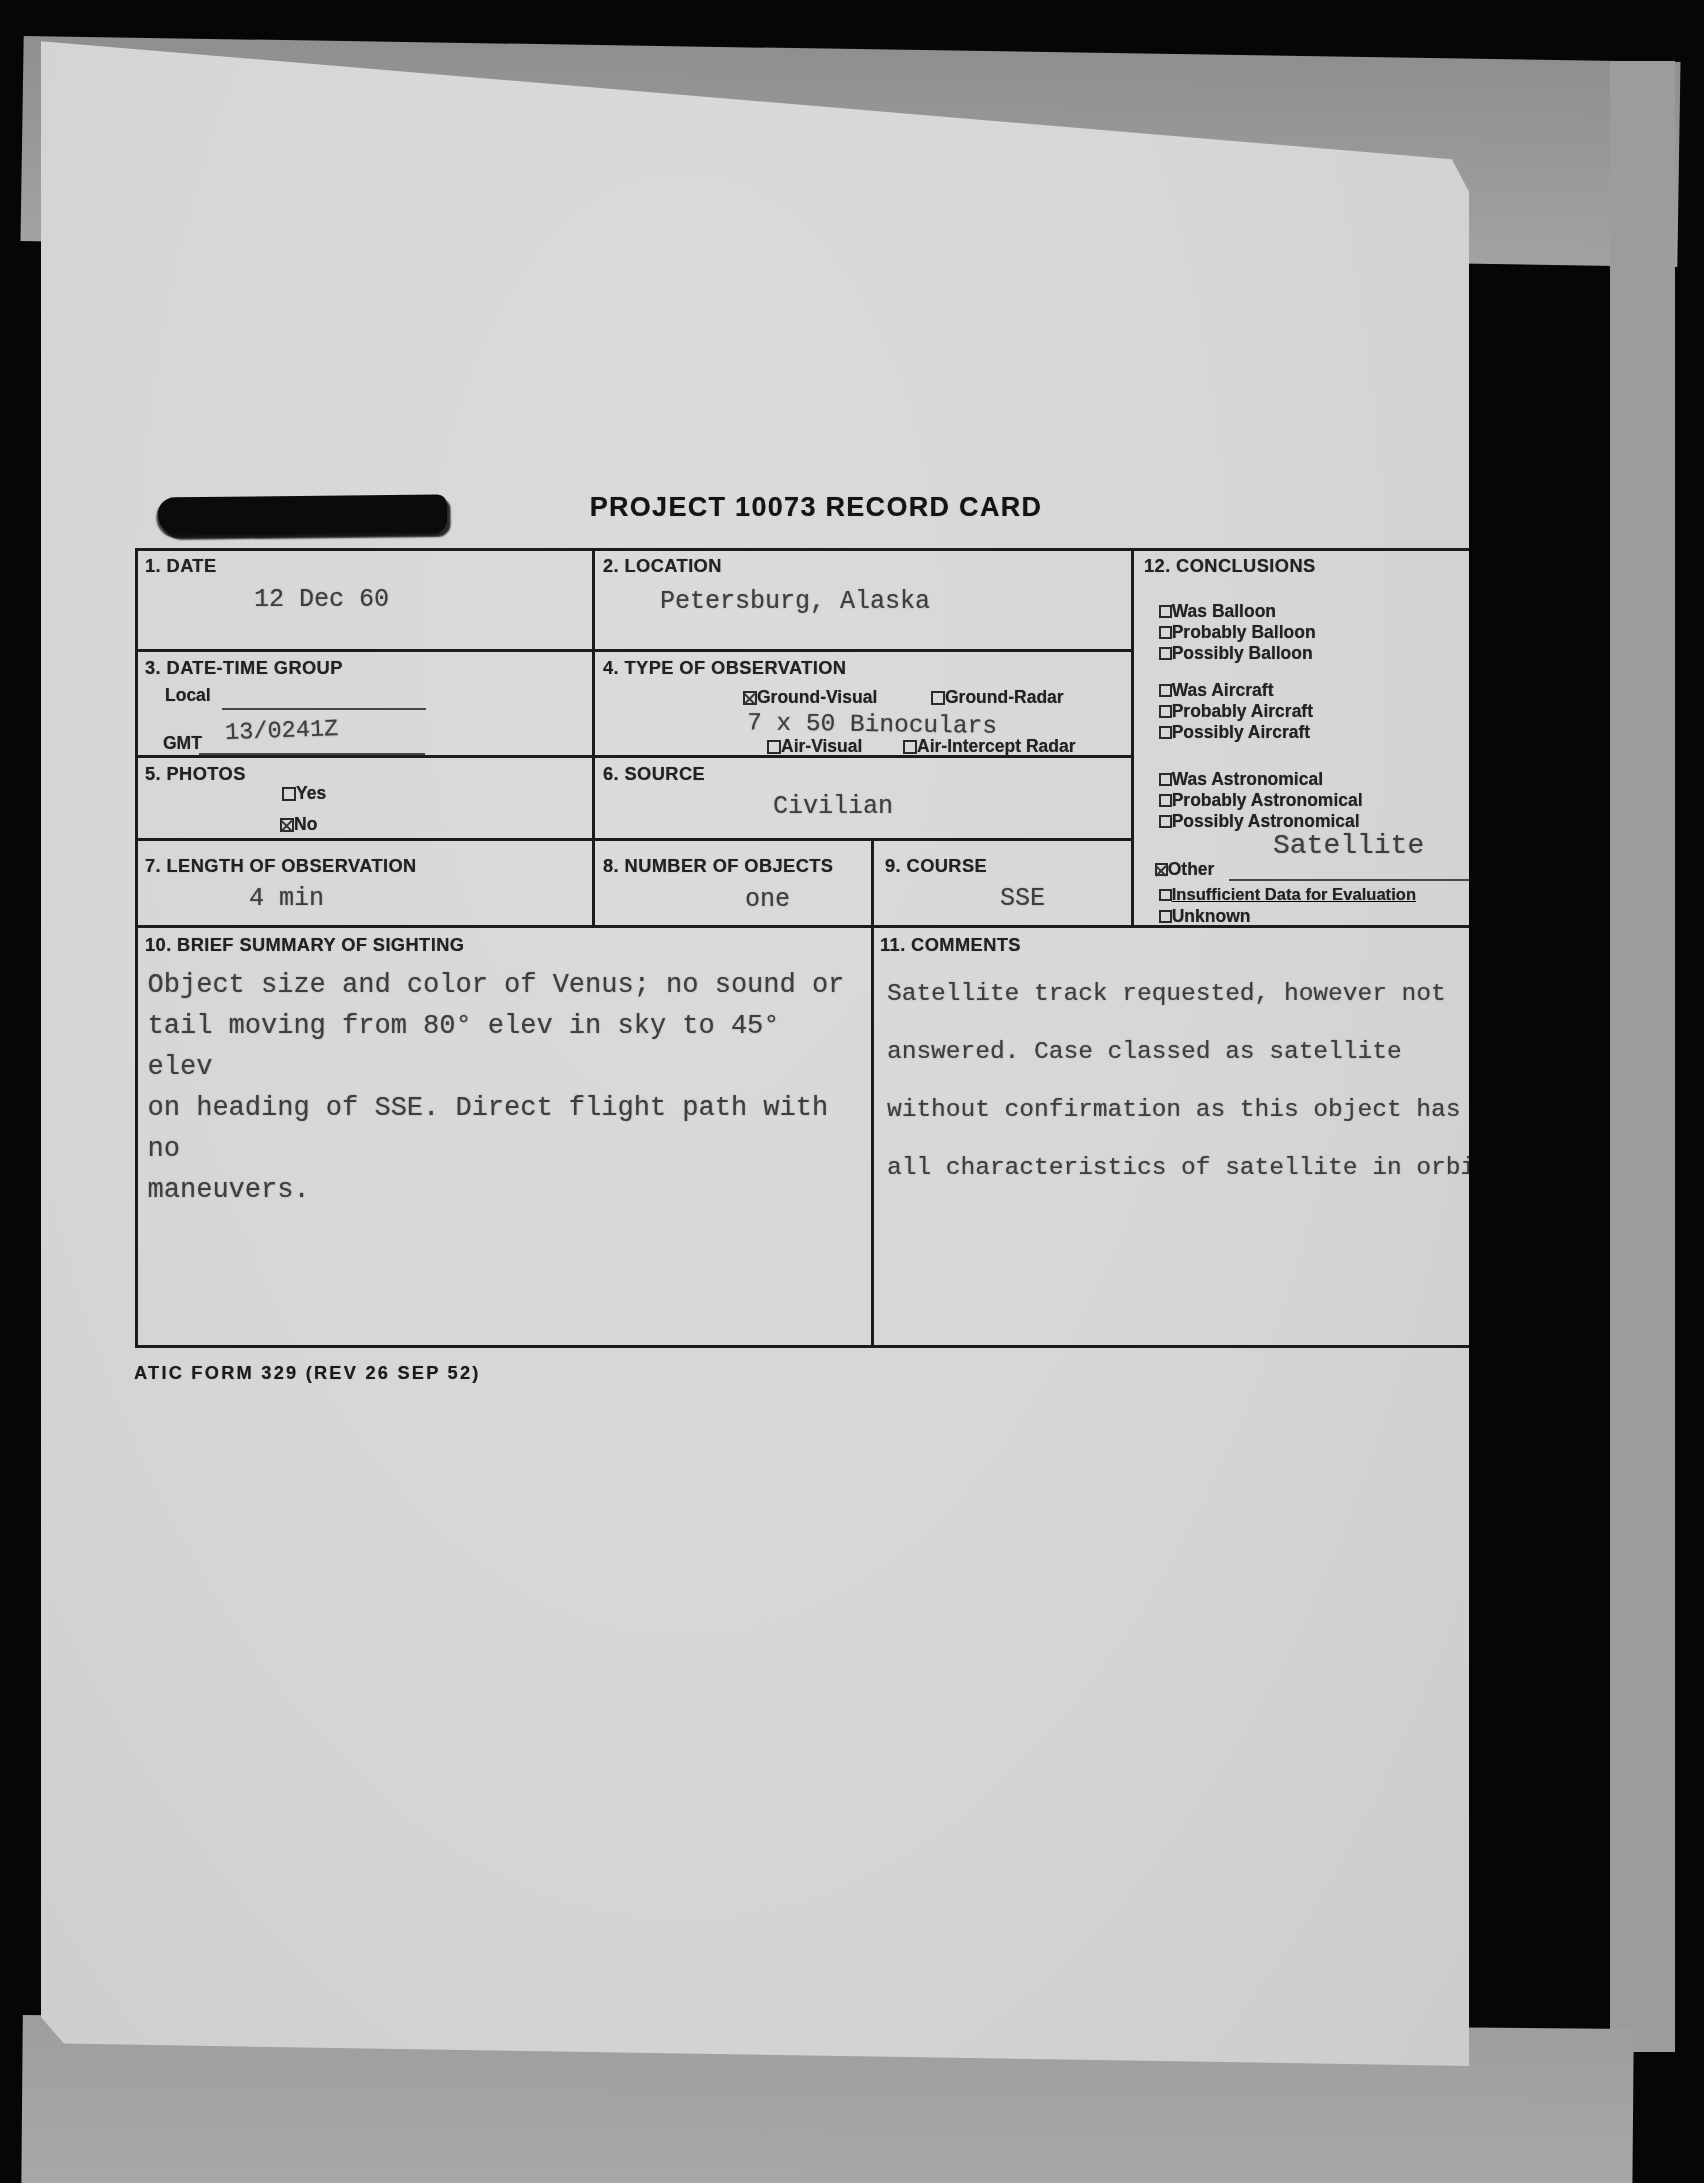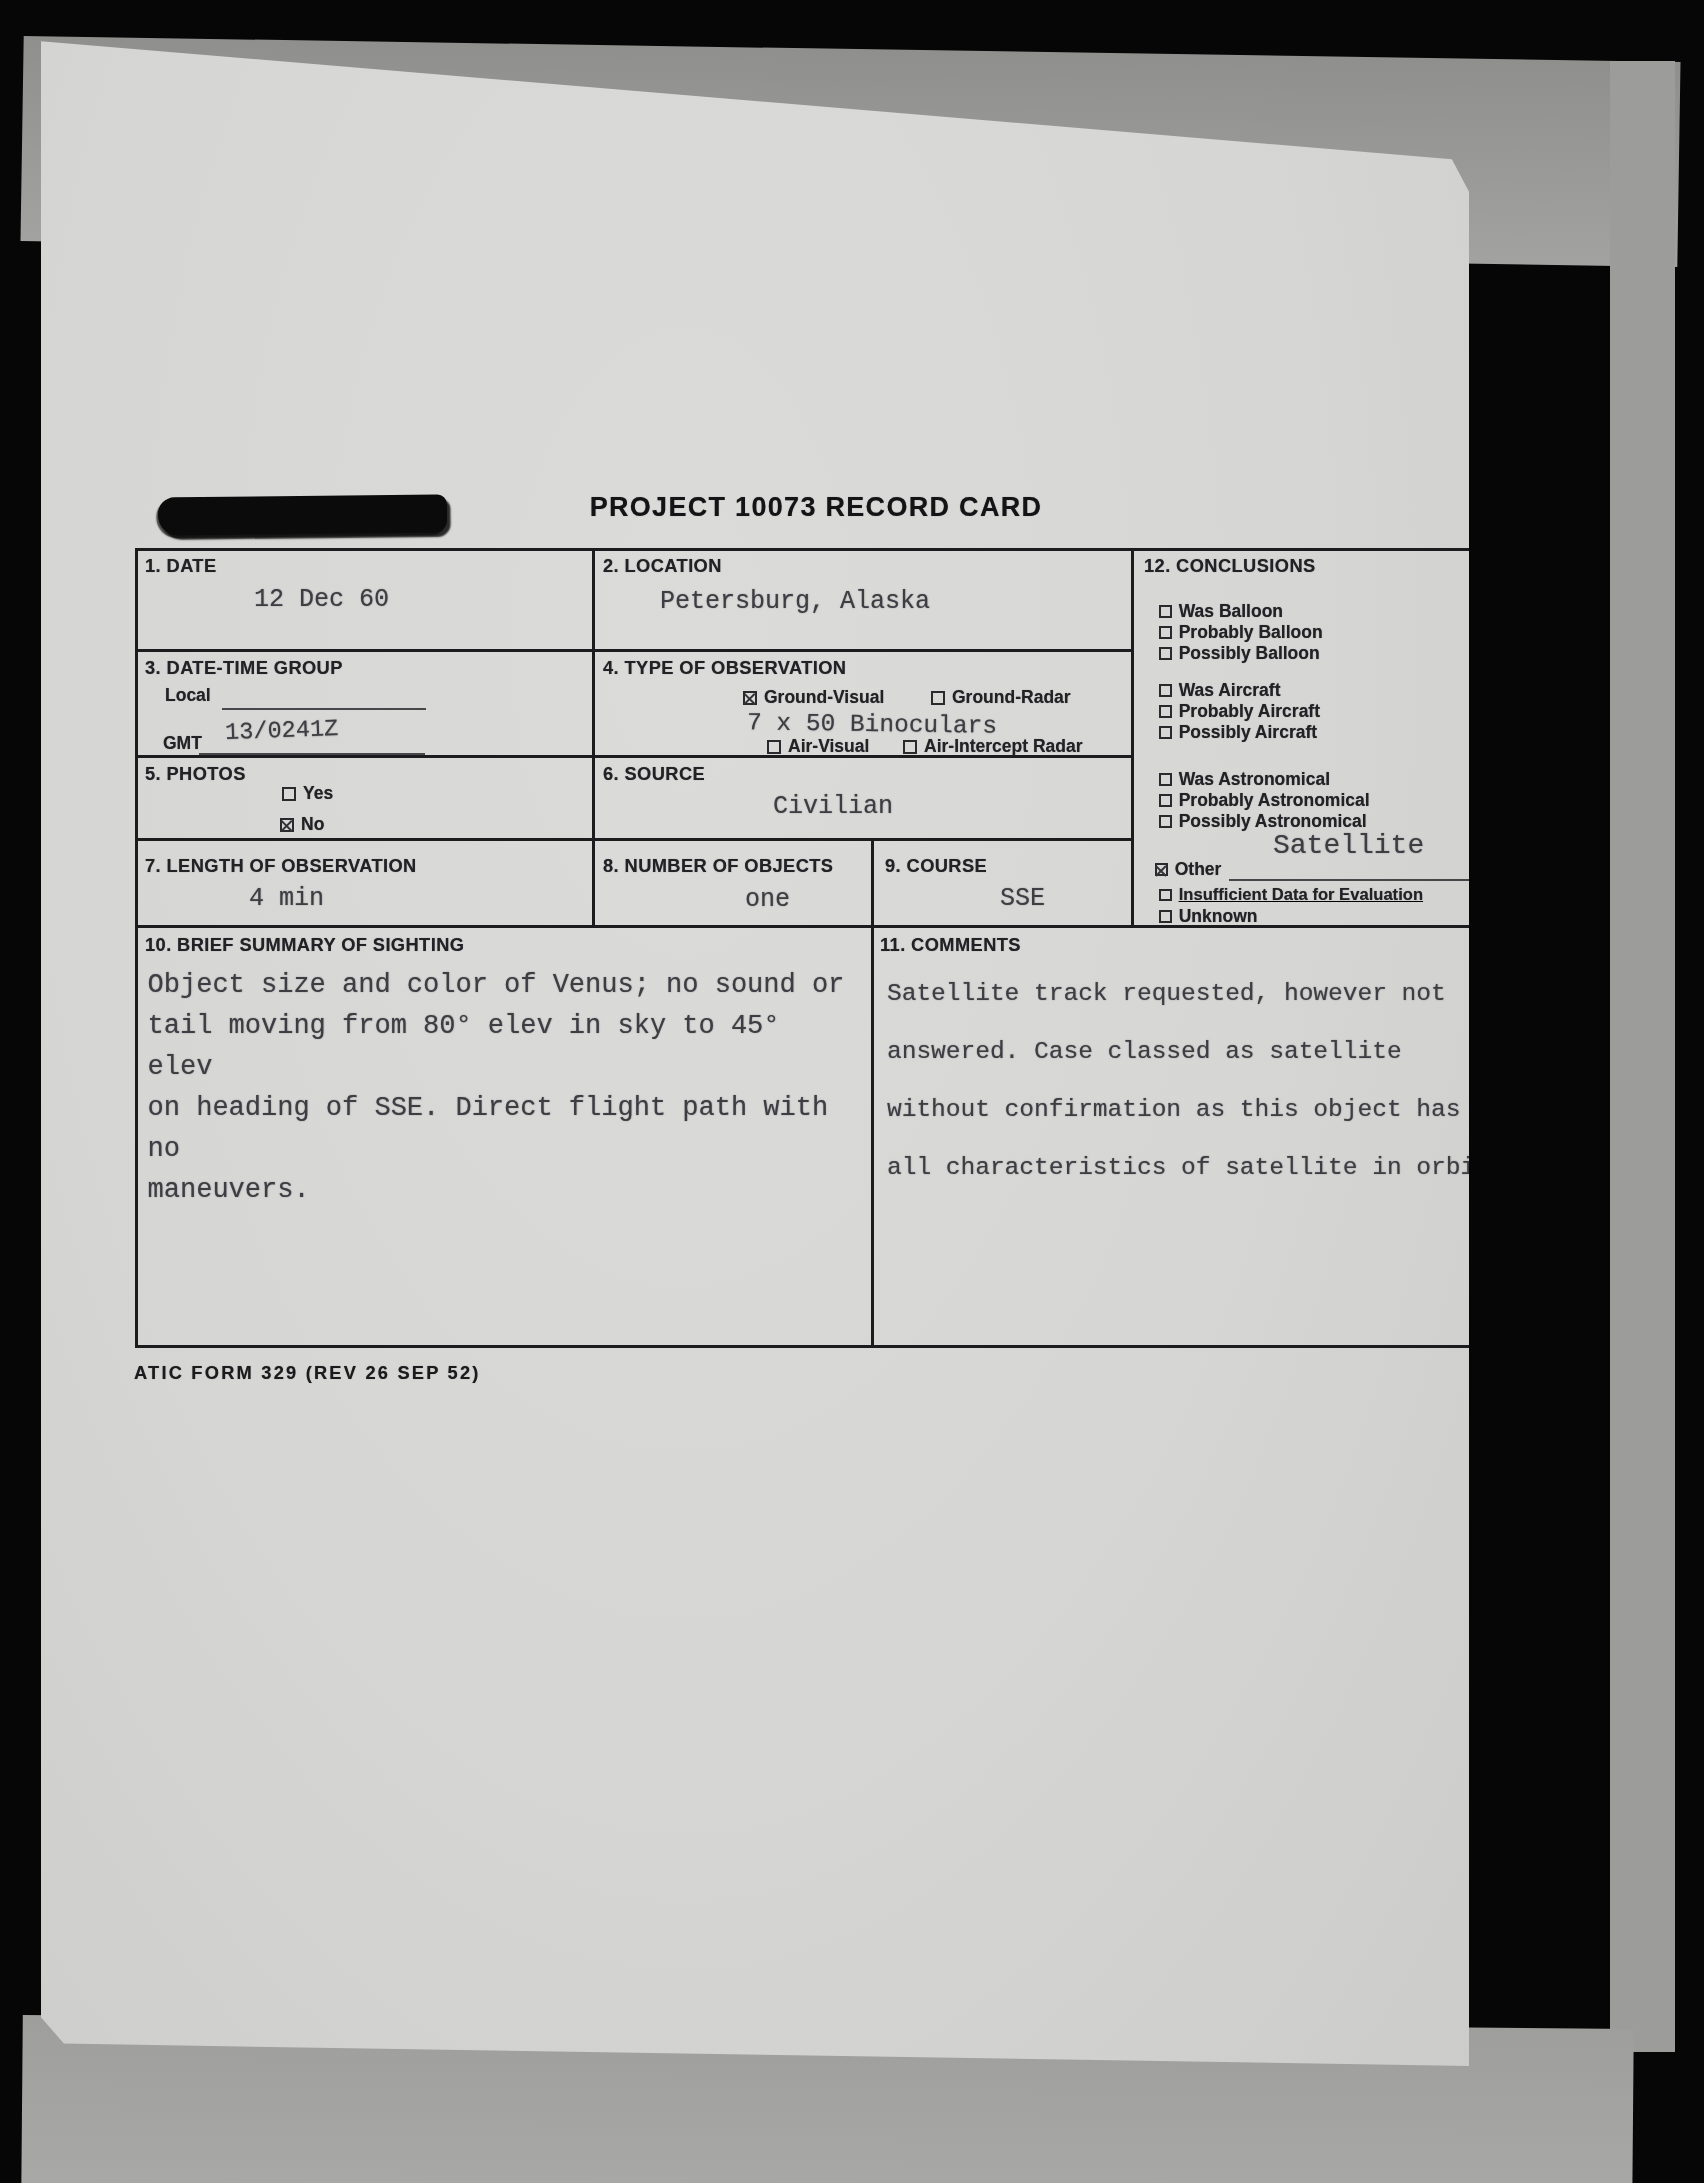"Was Balloon" .cbrow { gap: 7px -> none }
